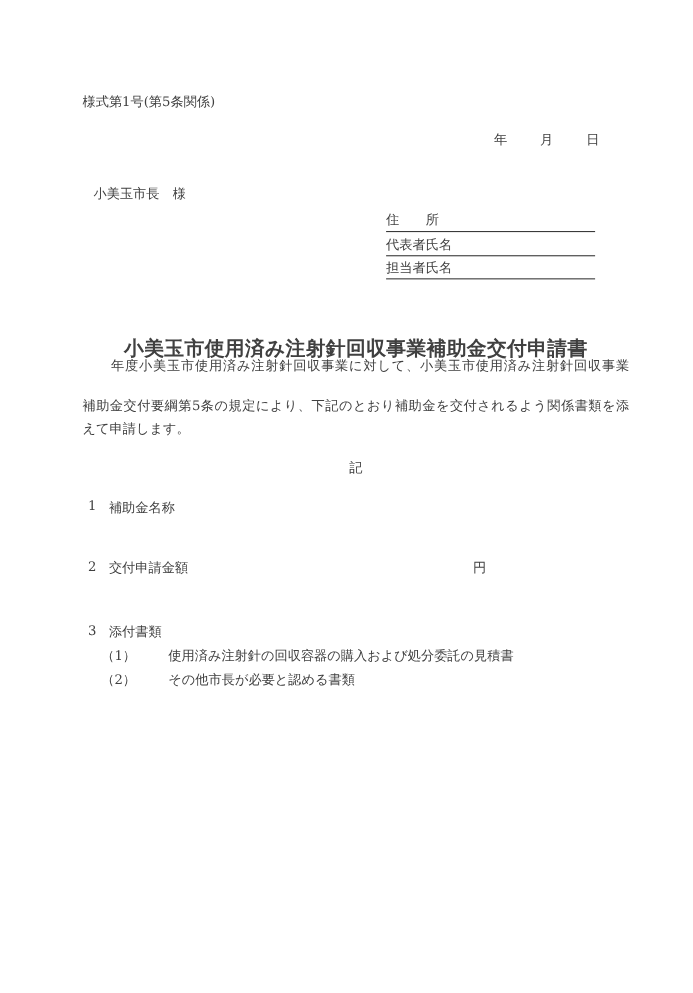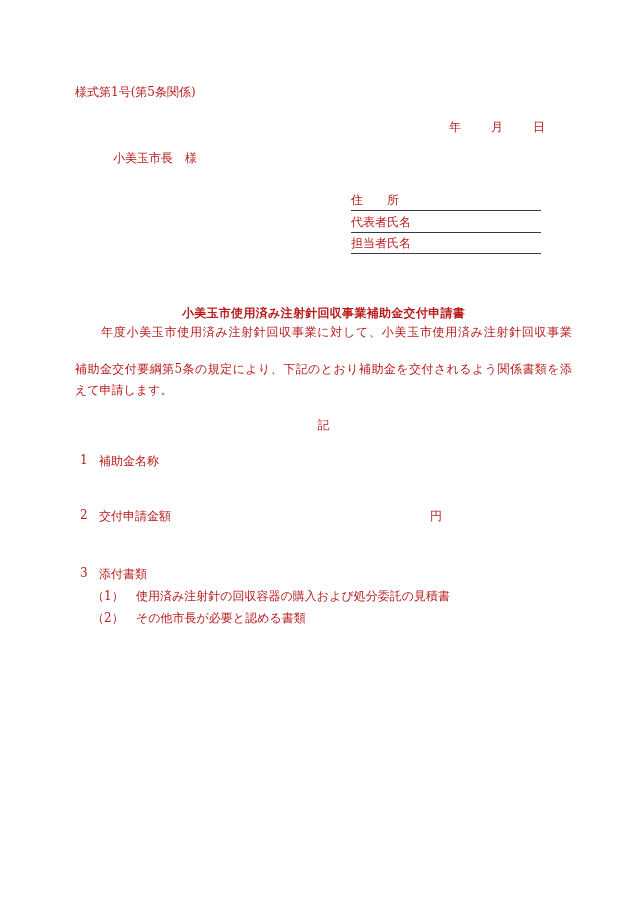"様式第1号(第5条関係)" .page { color: #b91c1c -> #404040 }
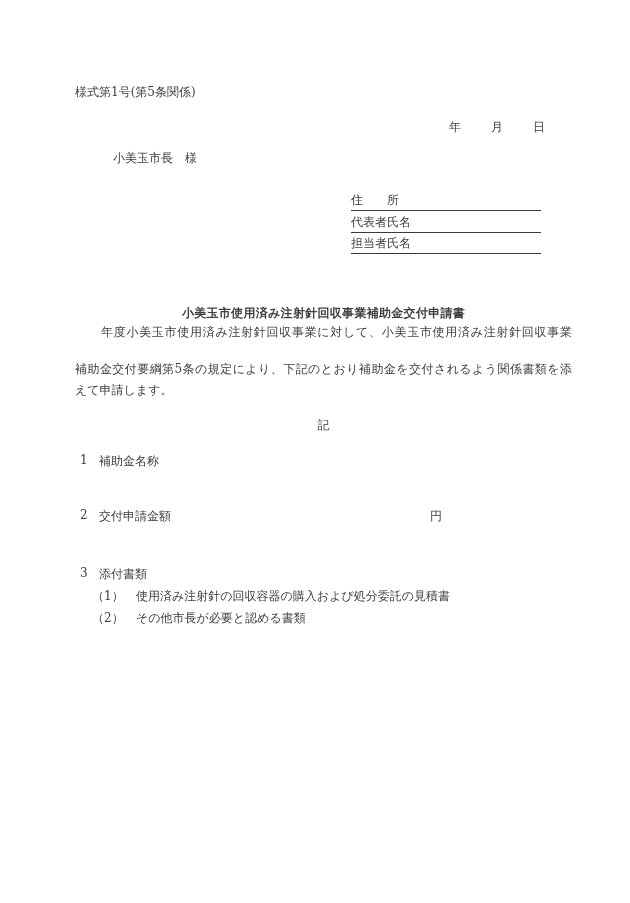"小美玉市長 様" .addressee { margin-left: 28px -> none; top: 150px -> 168px }
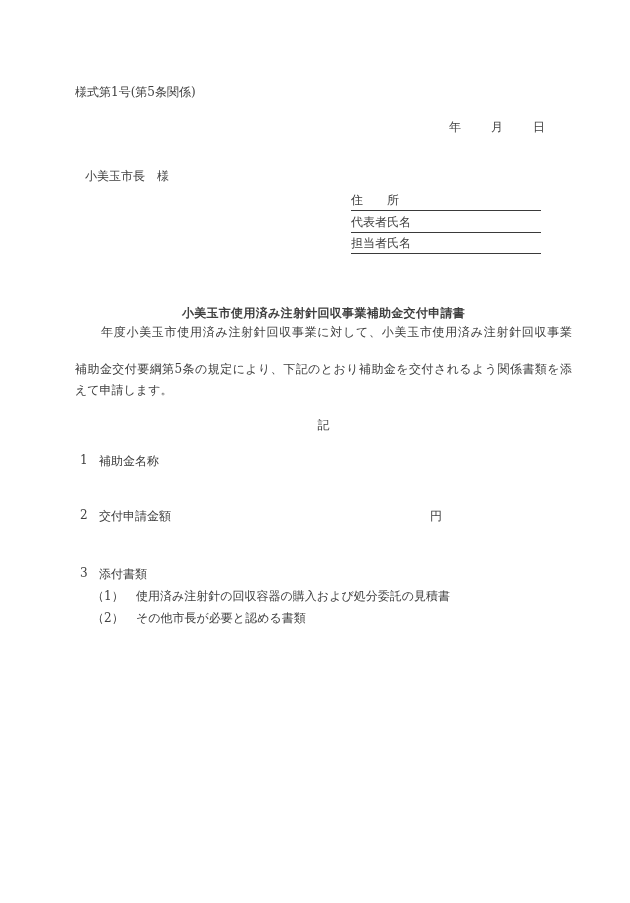"小美玉市使用済み注射針回収事業補助金交付申請書" .center-band { font-size: 12px -> 18px }
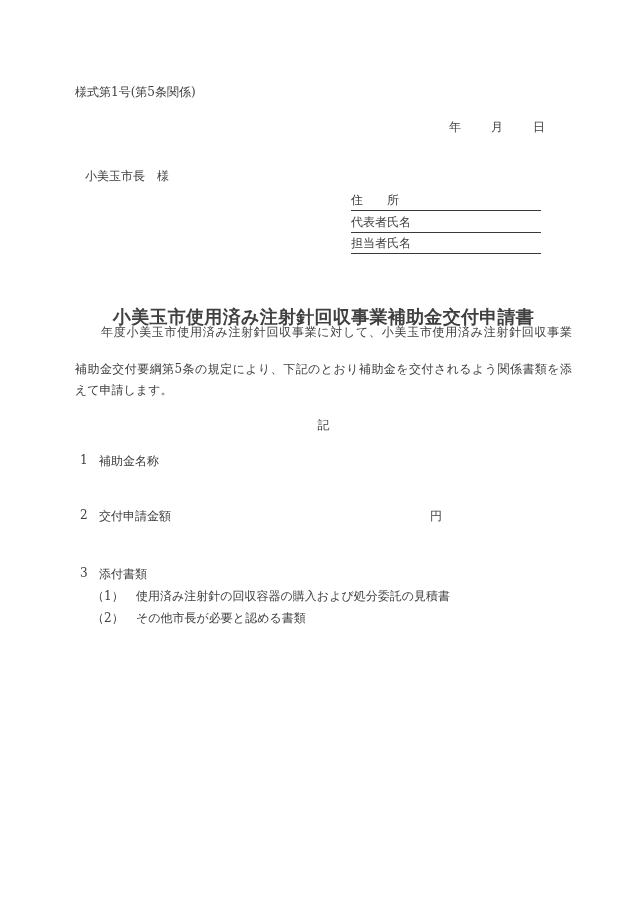"使用済み注射針の回収容器の購入および処分委託の見積書" .sub-text { left: 136px -> 153px }
